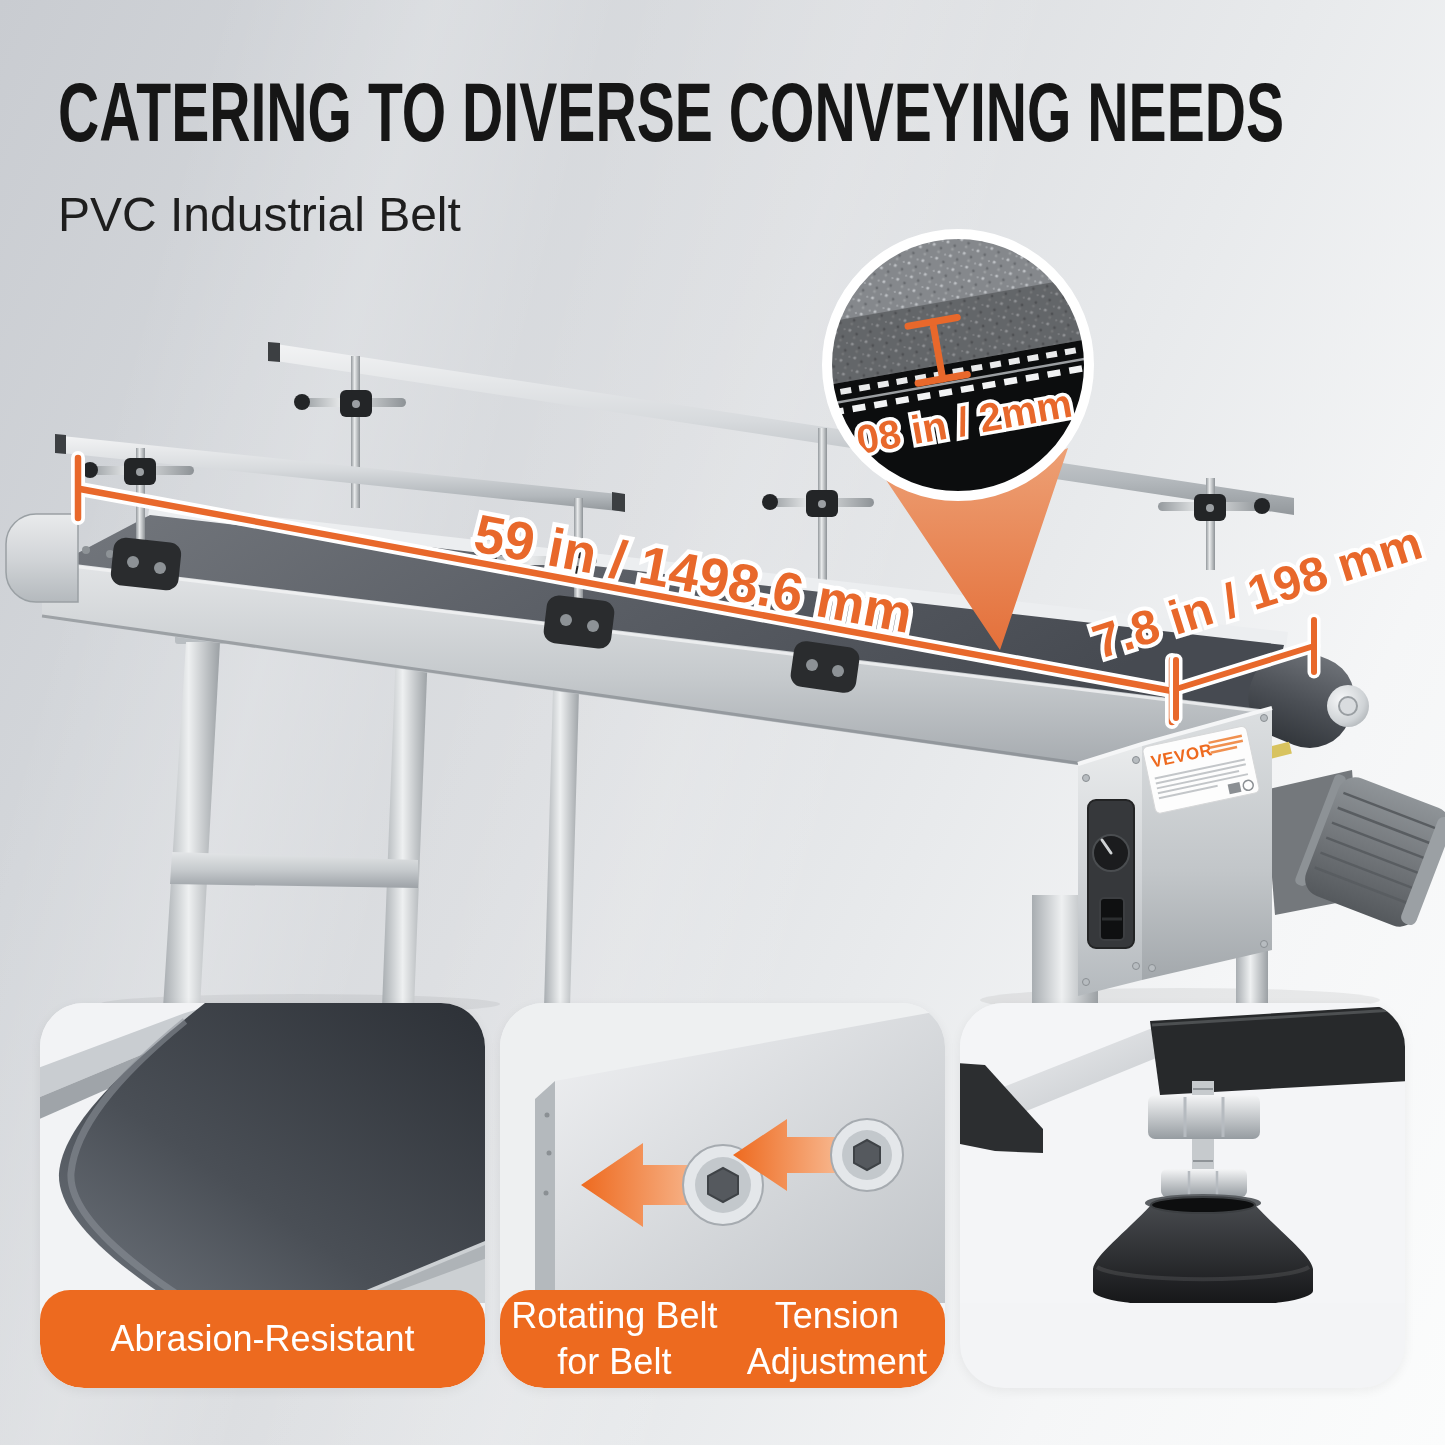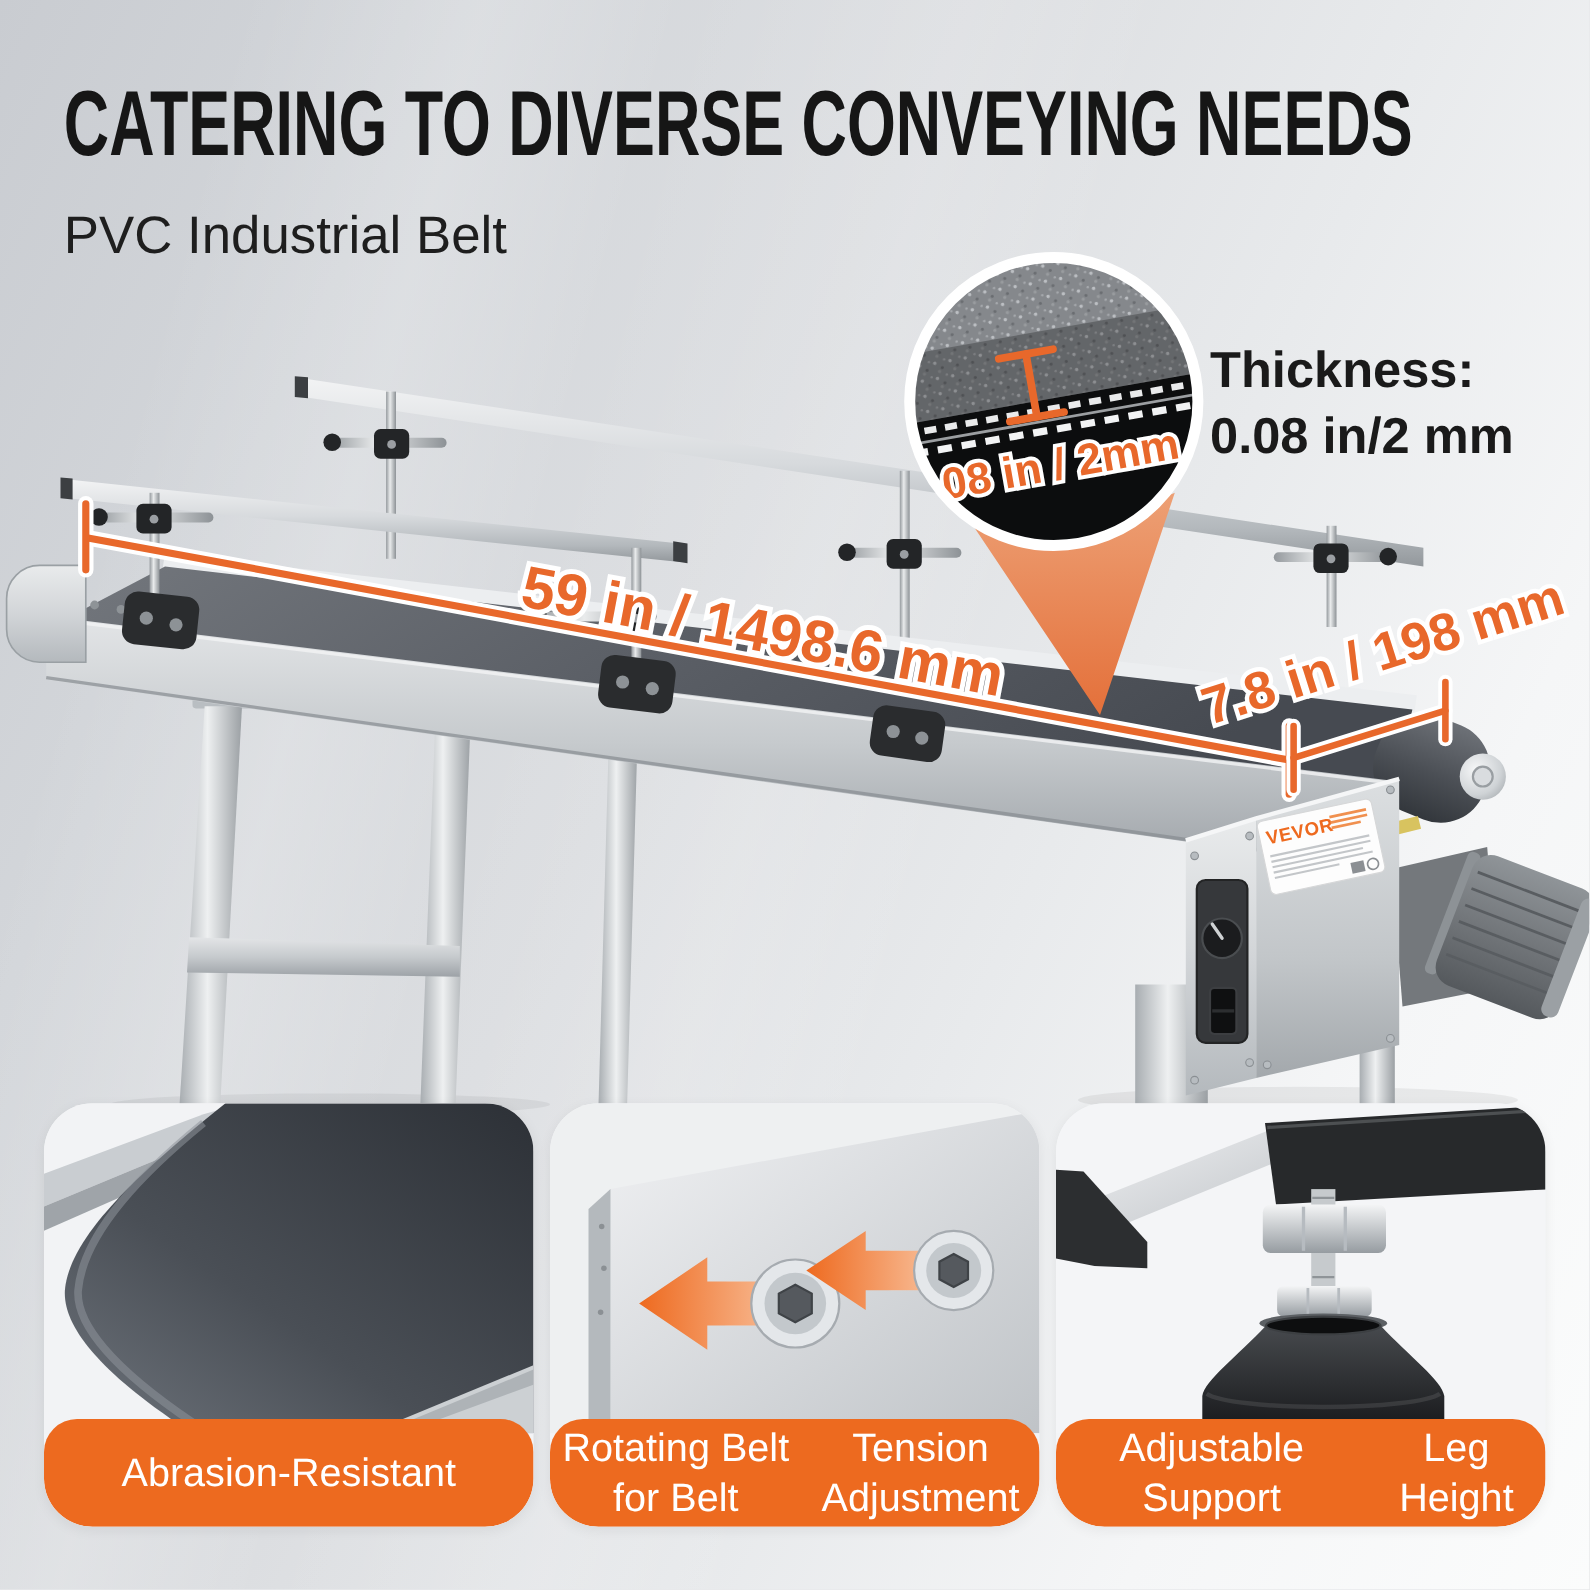"Thickness:" div.thickness { html: <div> <div>Thickness:</div> <div>0.08 in/2 mm</div> </div> -> none }
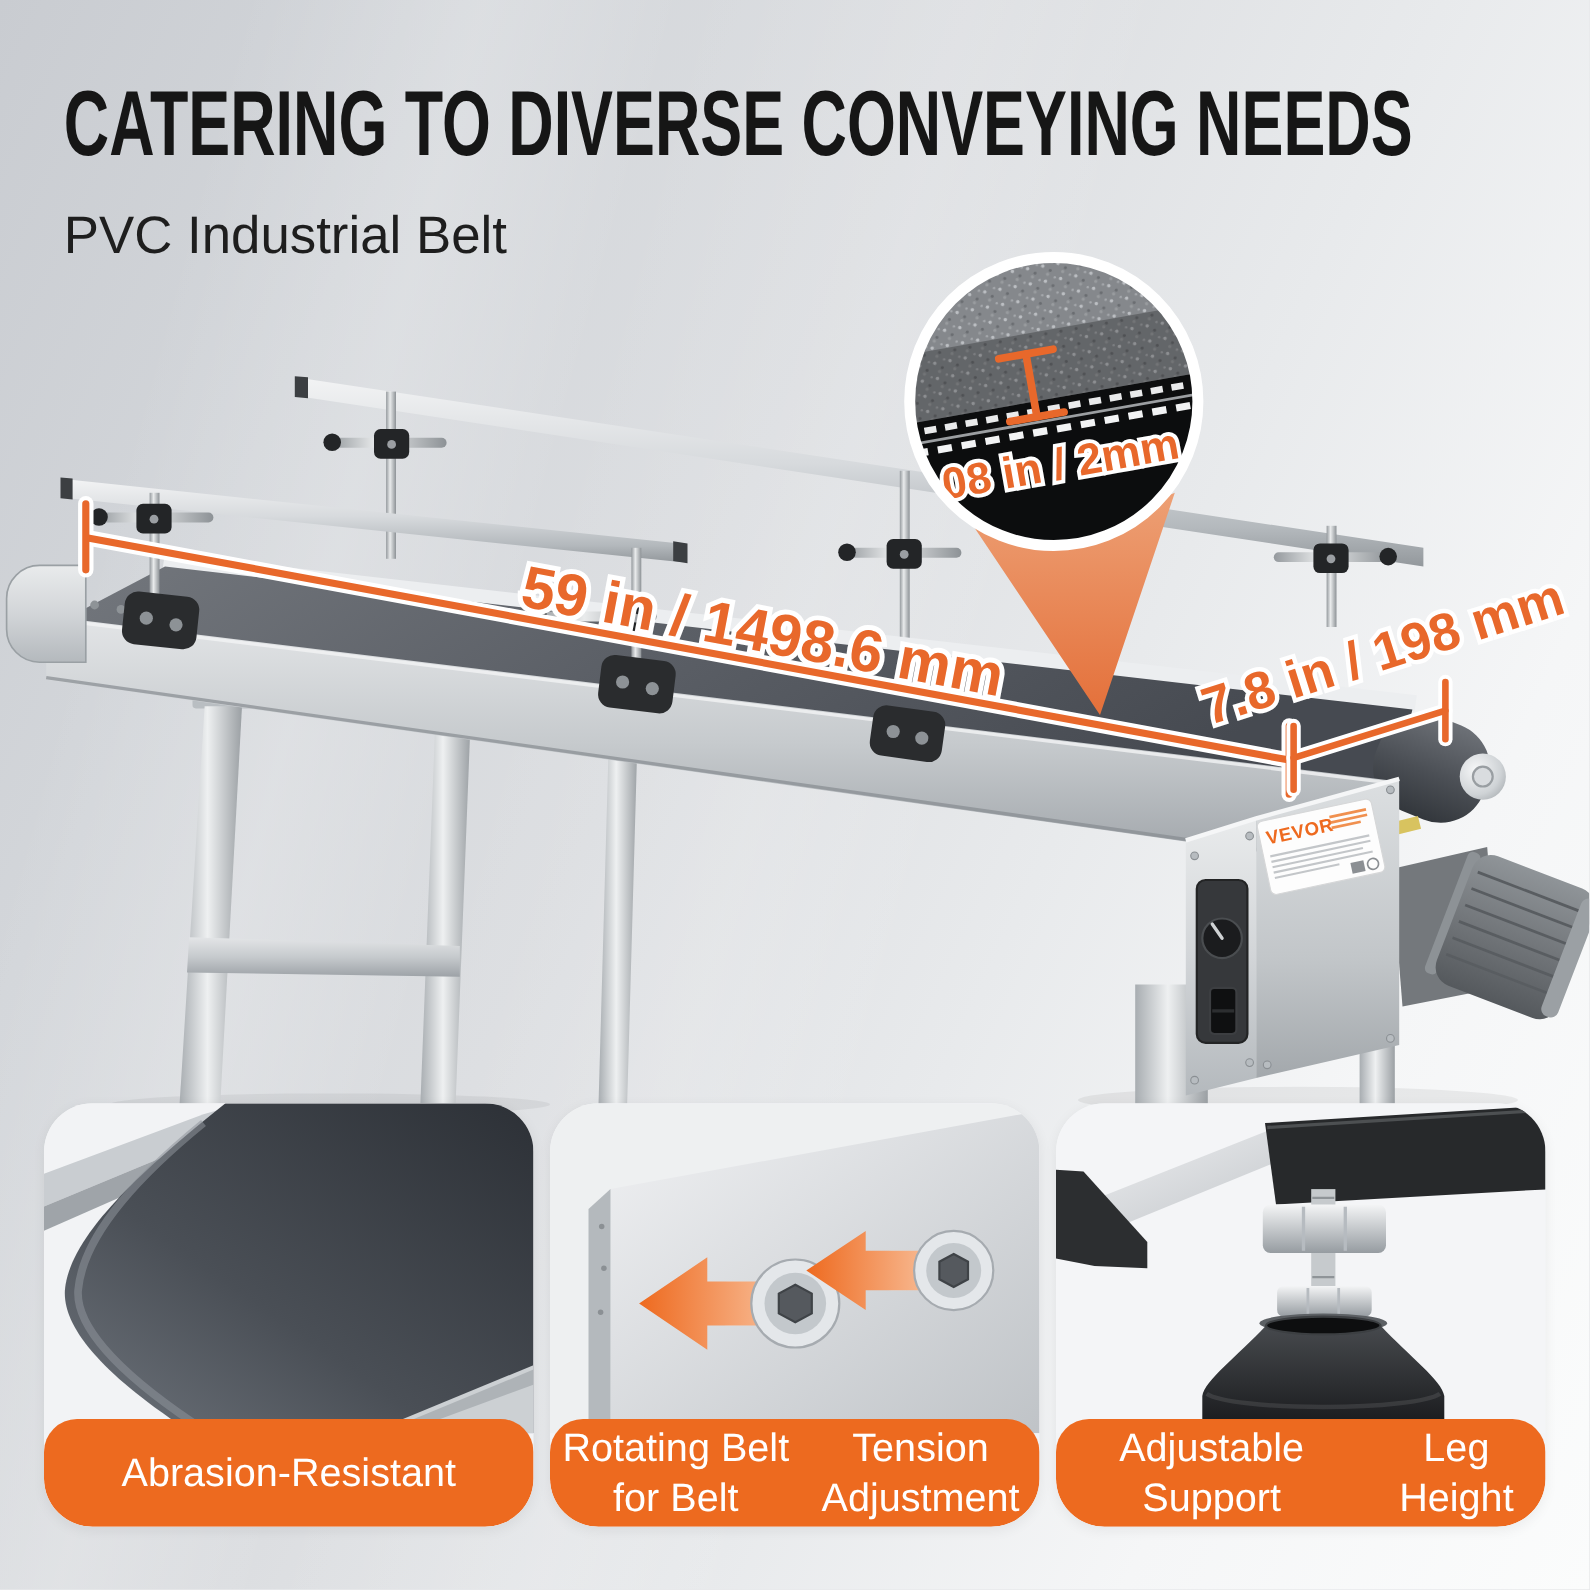"Adjustable Support" div.label { html: <div> <span>Adjustable Support</span> <span>Leg Height</span> </div> -> none }
